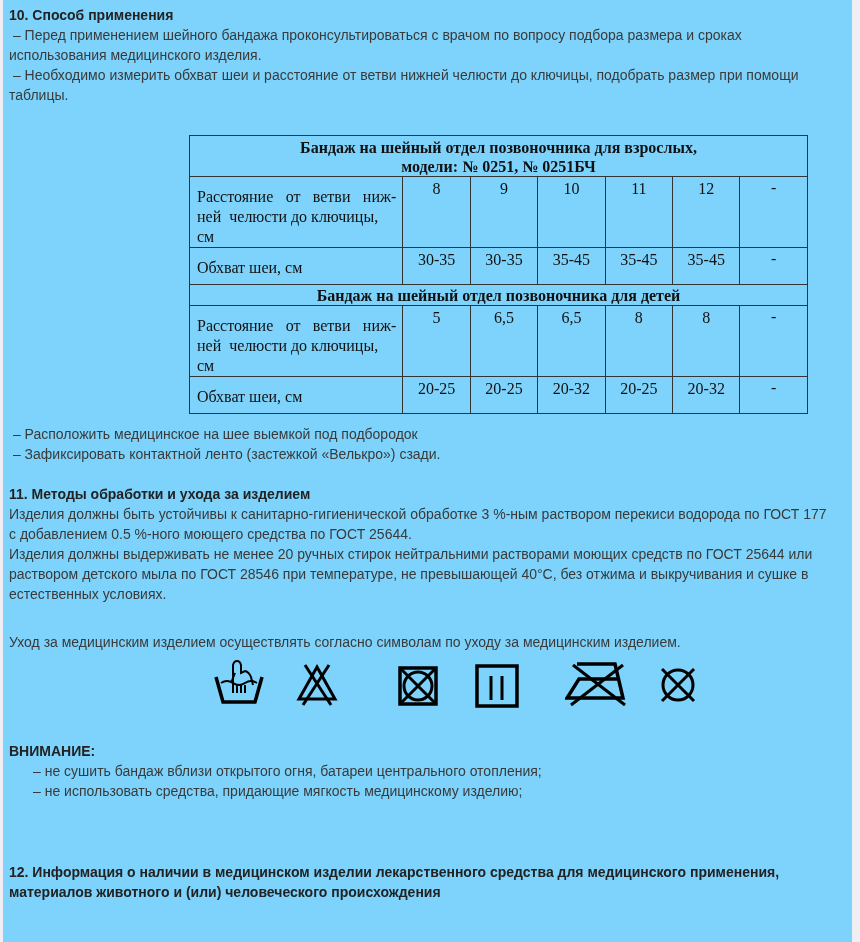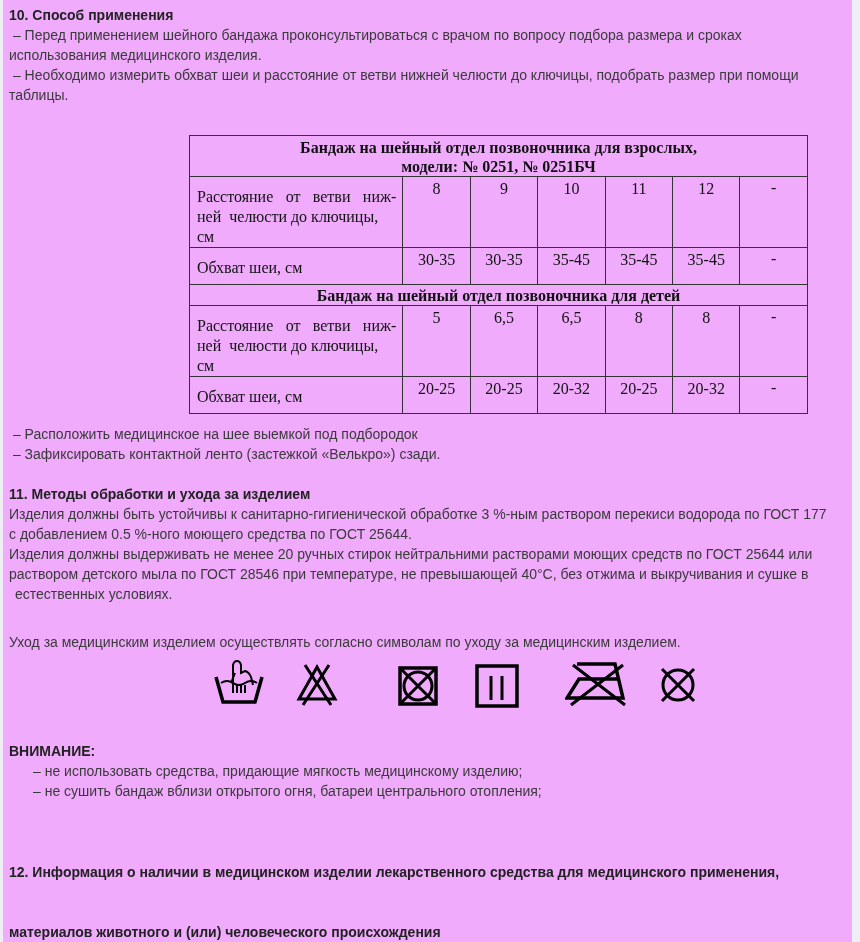"10. Способ применения" .page { background: #f0abfc -> #7dd3fc }
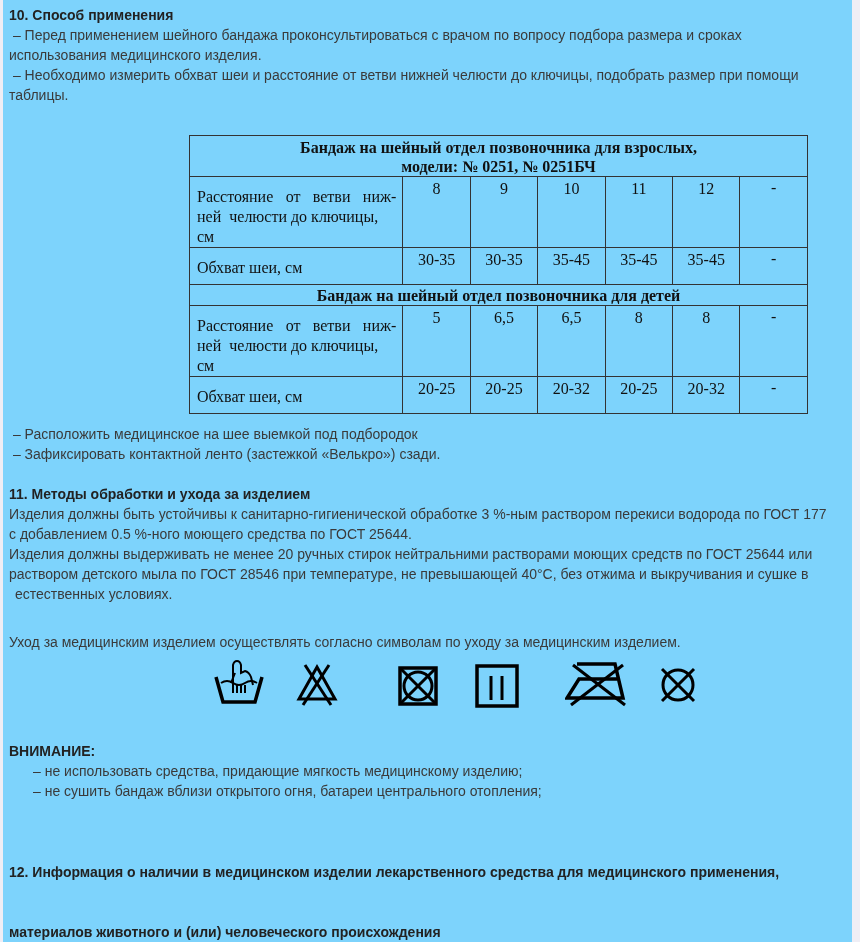"естественных условиях." div.abs { left: 12px -> 6px }
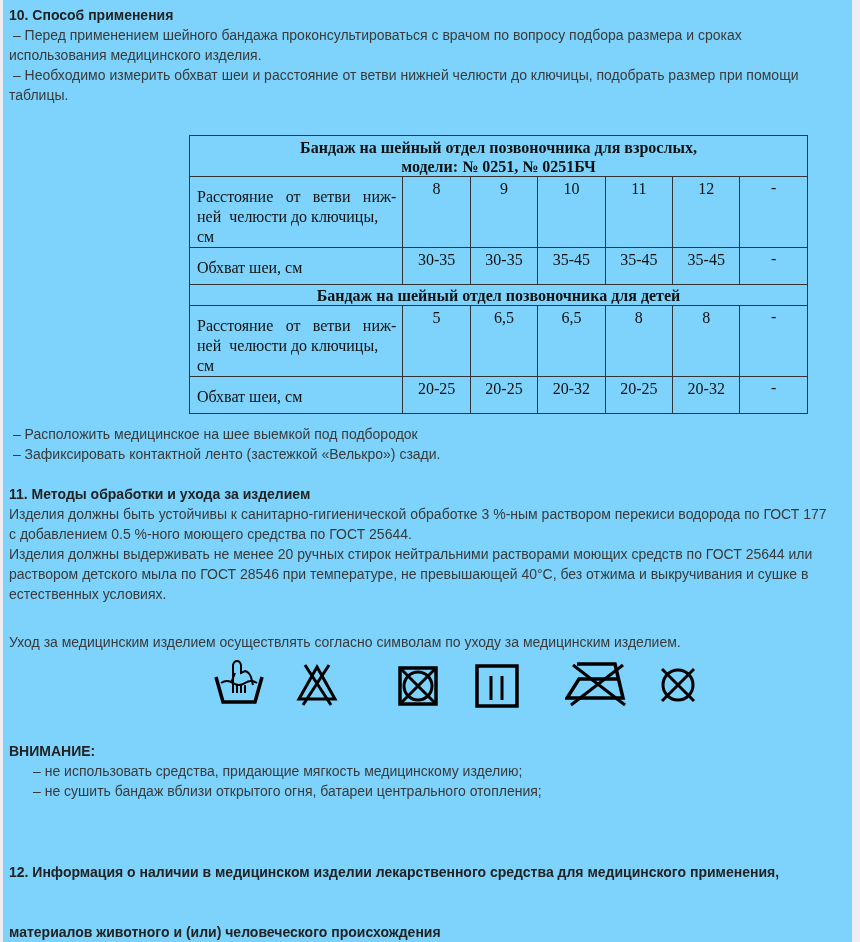"– не использовать средства, придающие" div.txt { order: before "– не сушить бандаж вблизи" -> after "– не сушить бандаж вблизи" }
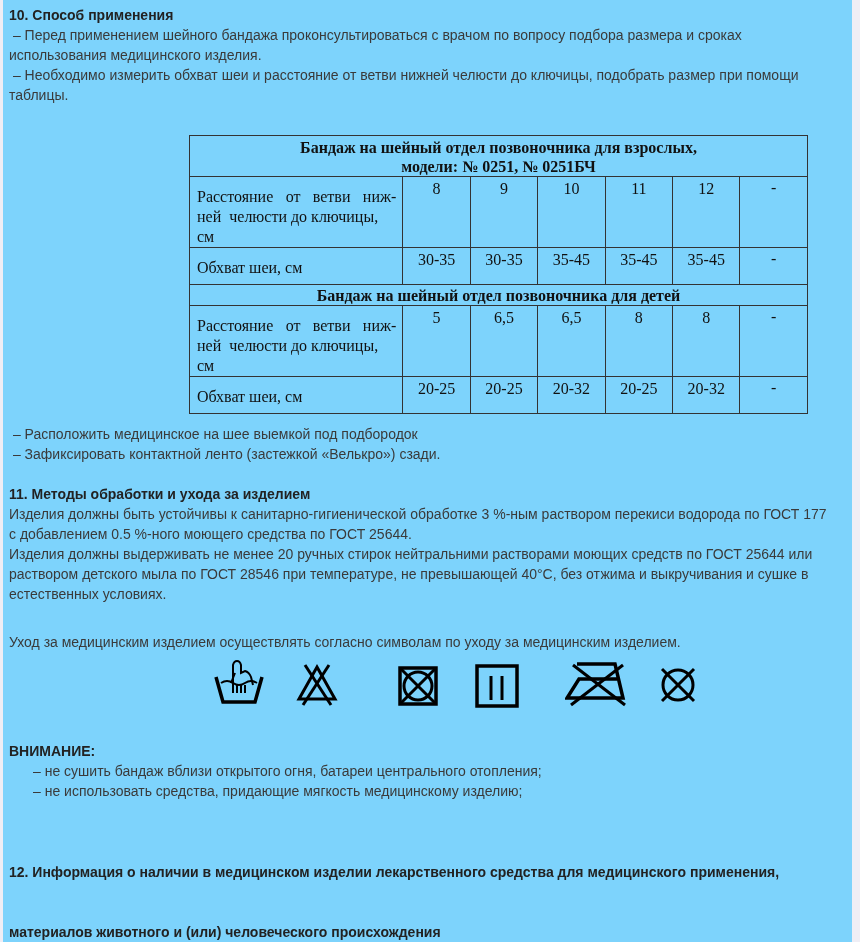"материалов животного и (или)" div.abs { top: 922px -> 882px }
